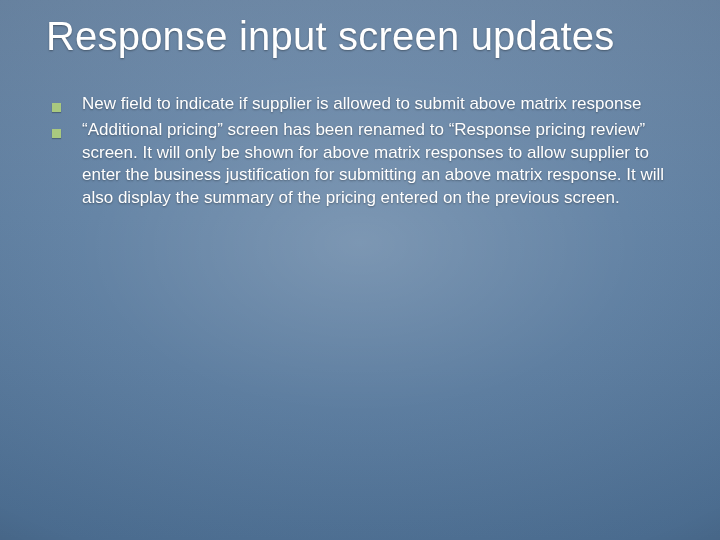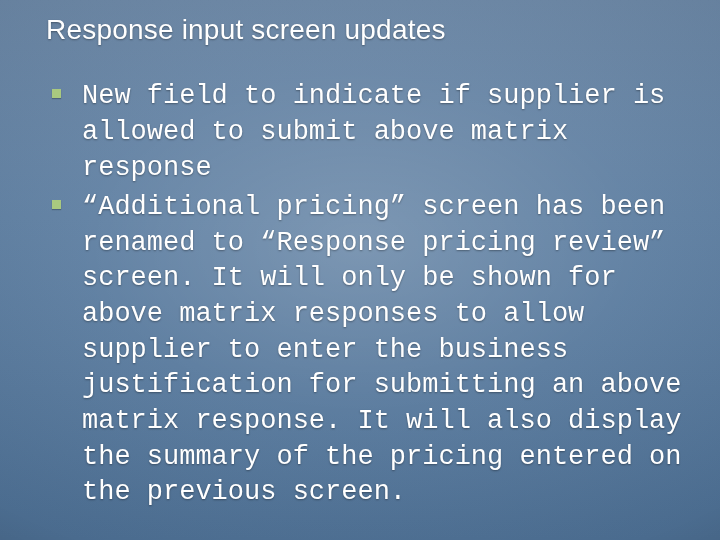"Response input screen updates" .title { font-size: 28px -> 40px }
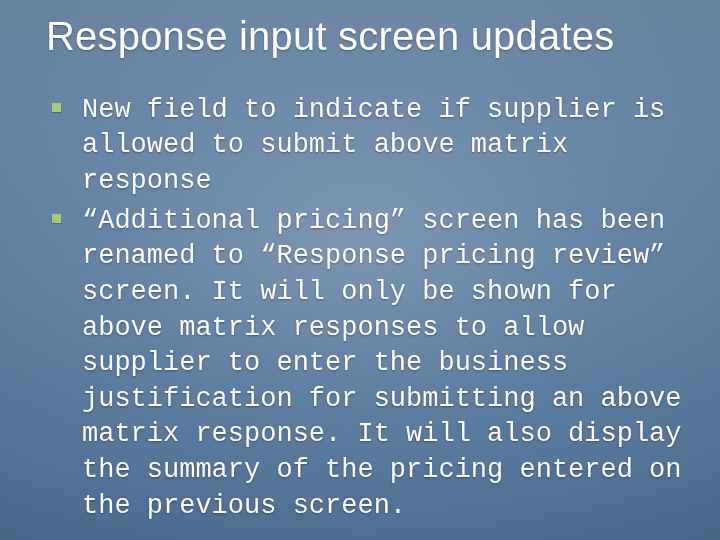"New field to indicate if" .bullets li { font-family: Liberation Mono, monospace -> none; font-size: 27px -> 17px }
